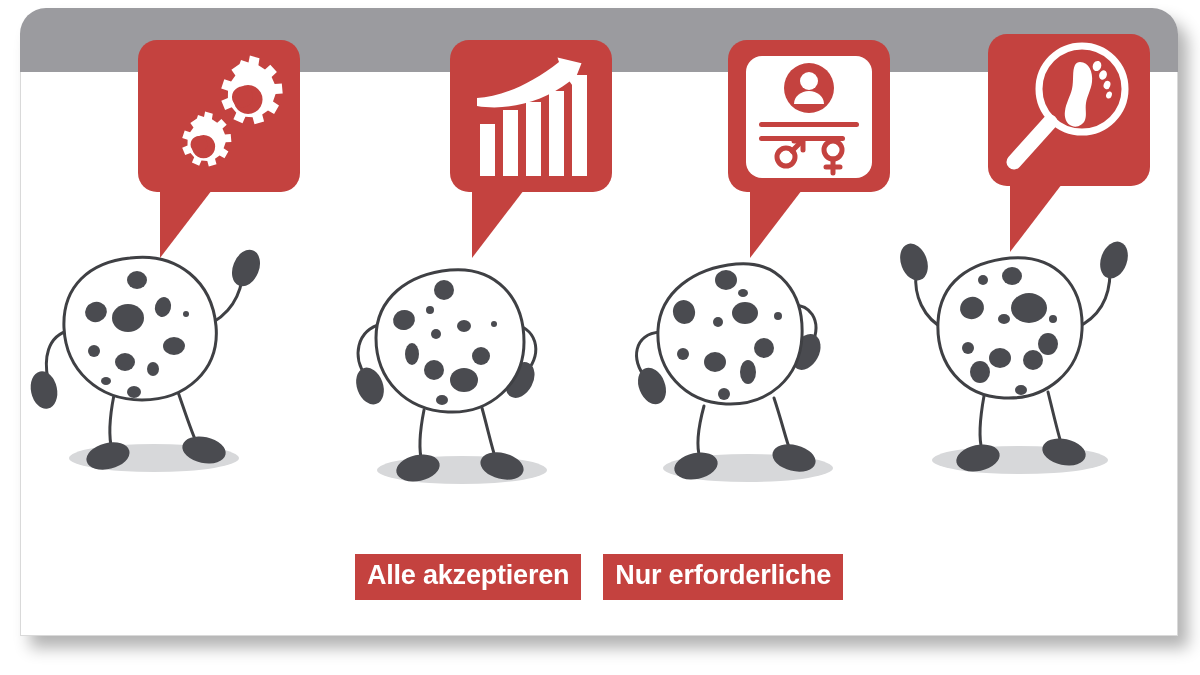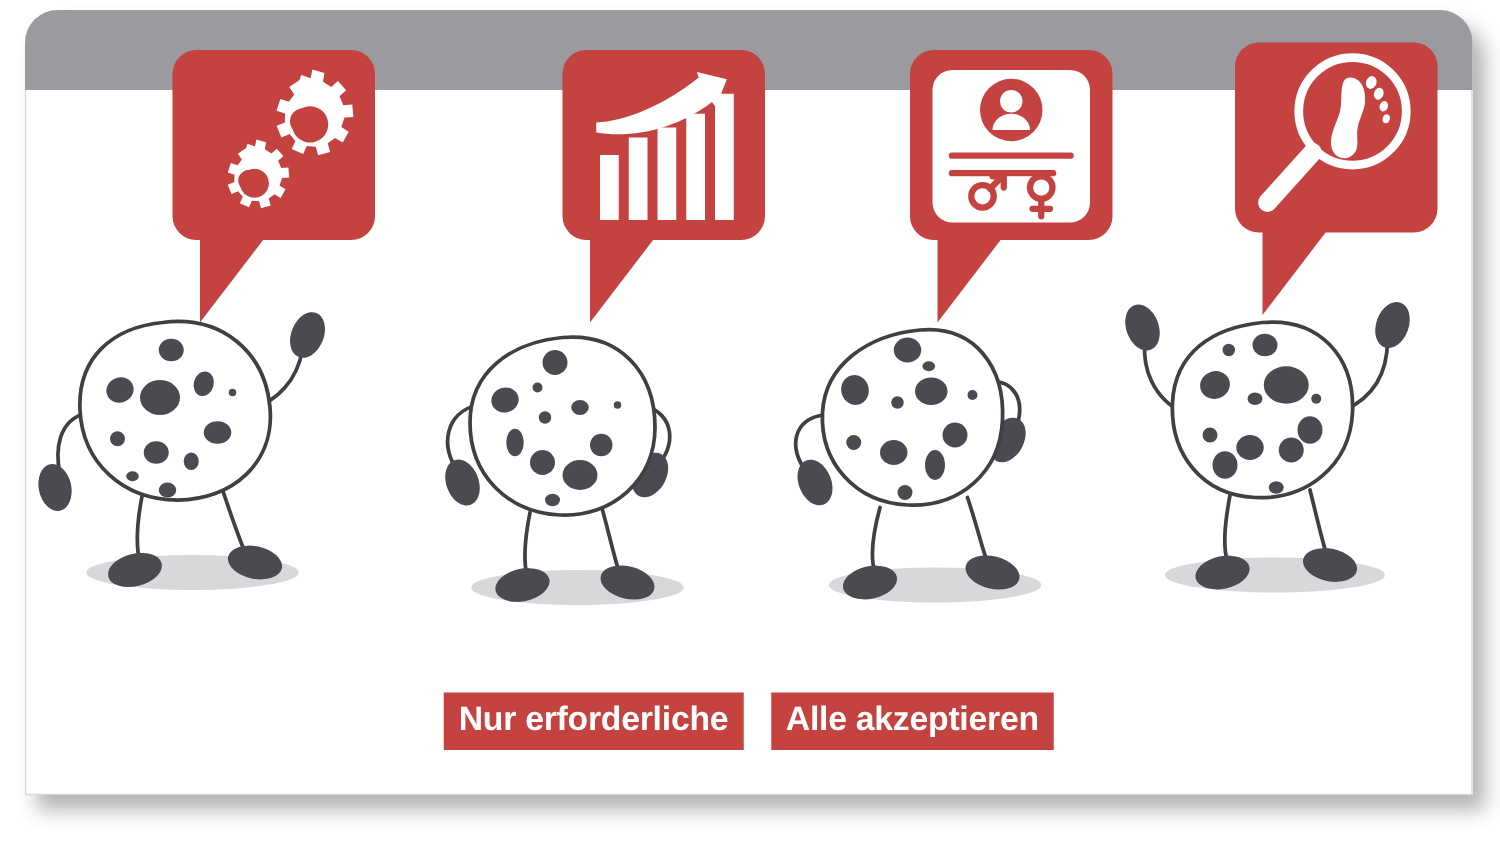"Nur erforderliche" button.cbtn { order: before "Alle akzeptieren" -> after "Alle akzeptieren" }
